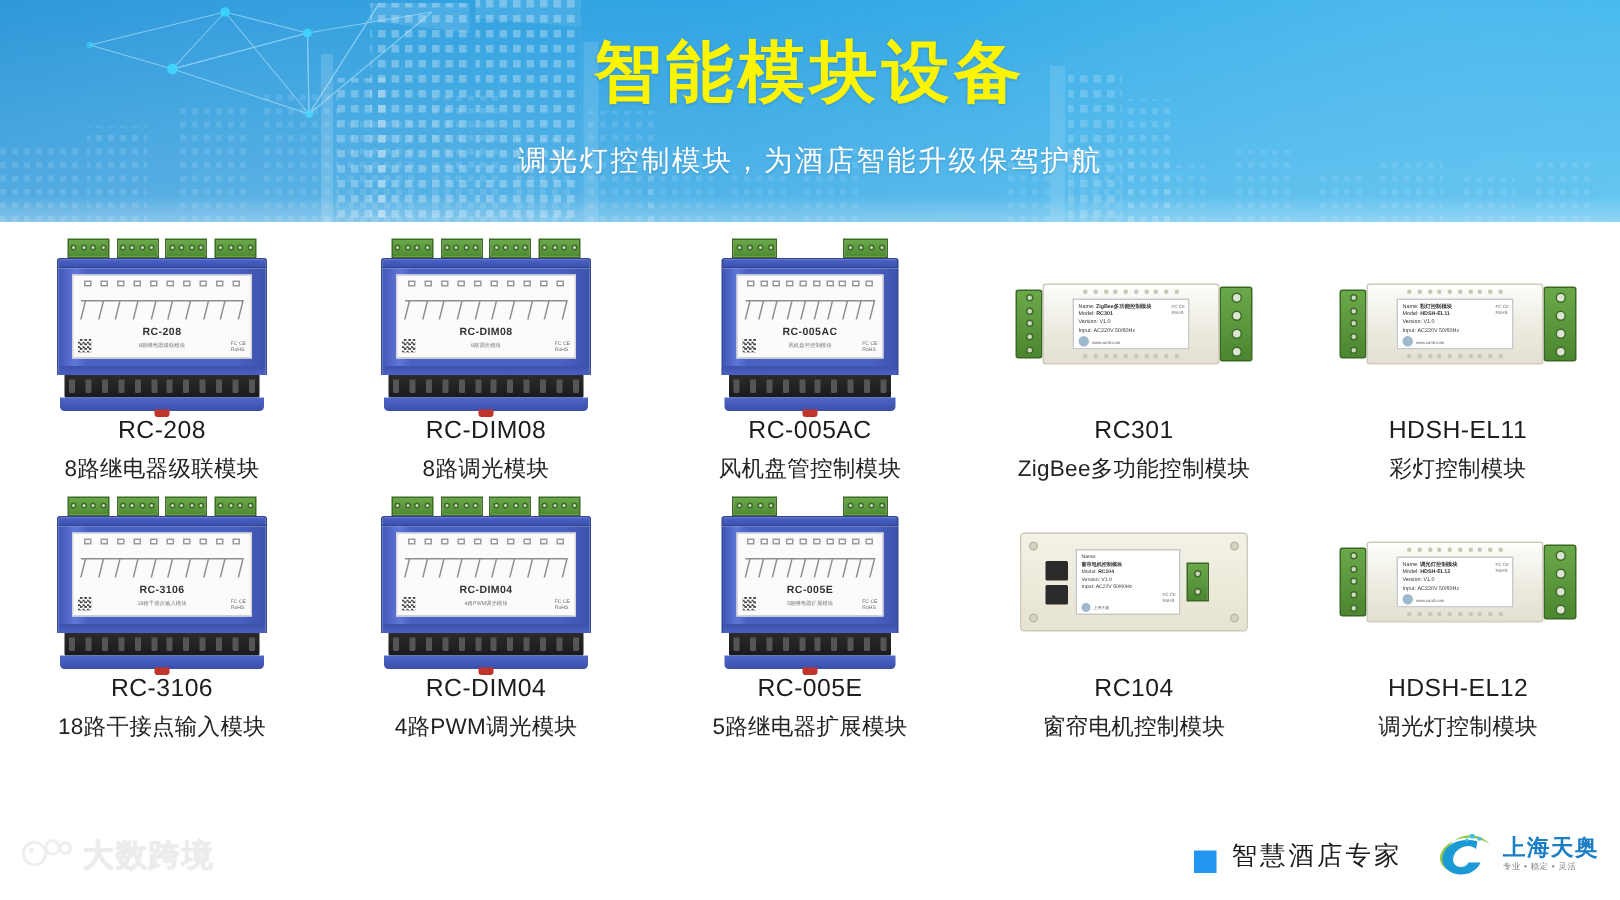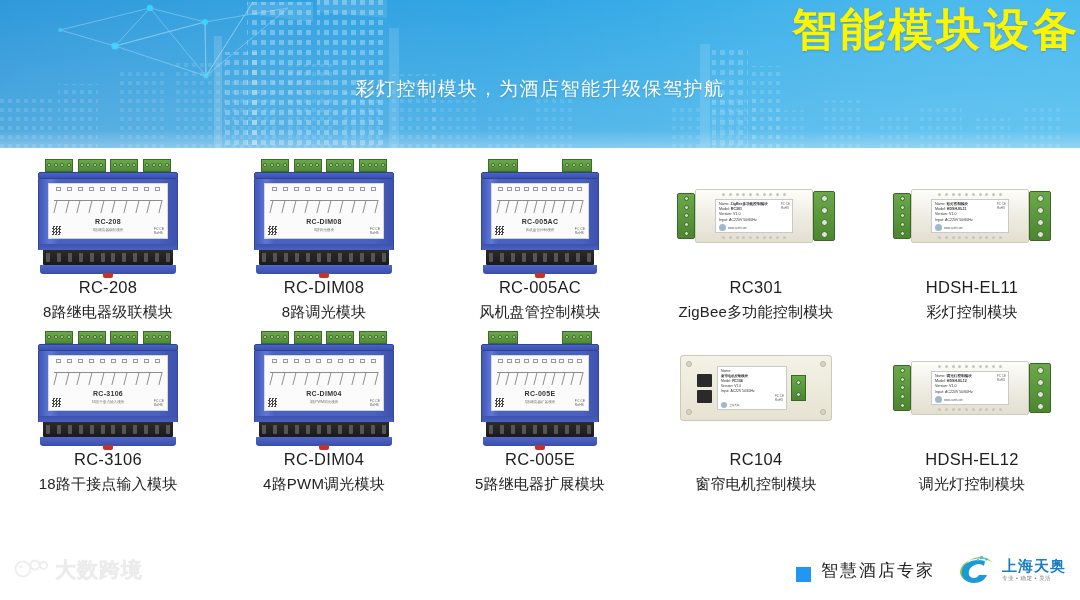"智能模块设备" .title { margin-top: none -> 18px; text-align: right -> none }
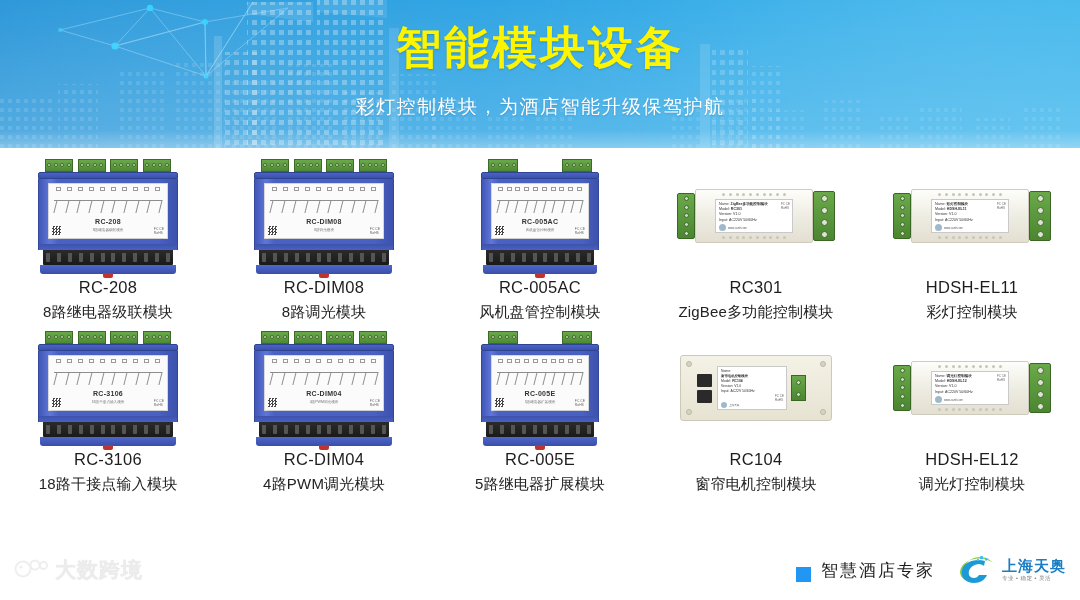"彩灯控制模块，为酒店智能升级保驾护航" div.subtitle { text: 彩 -> 调光 }
